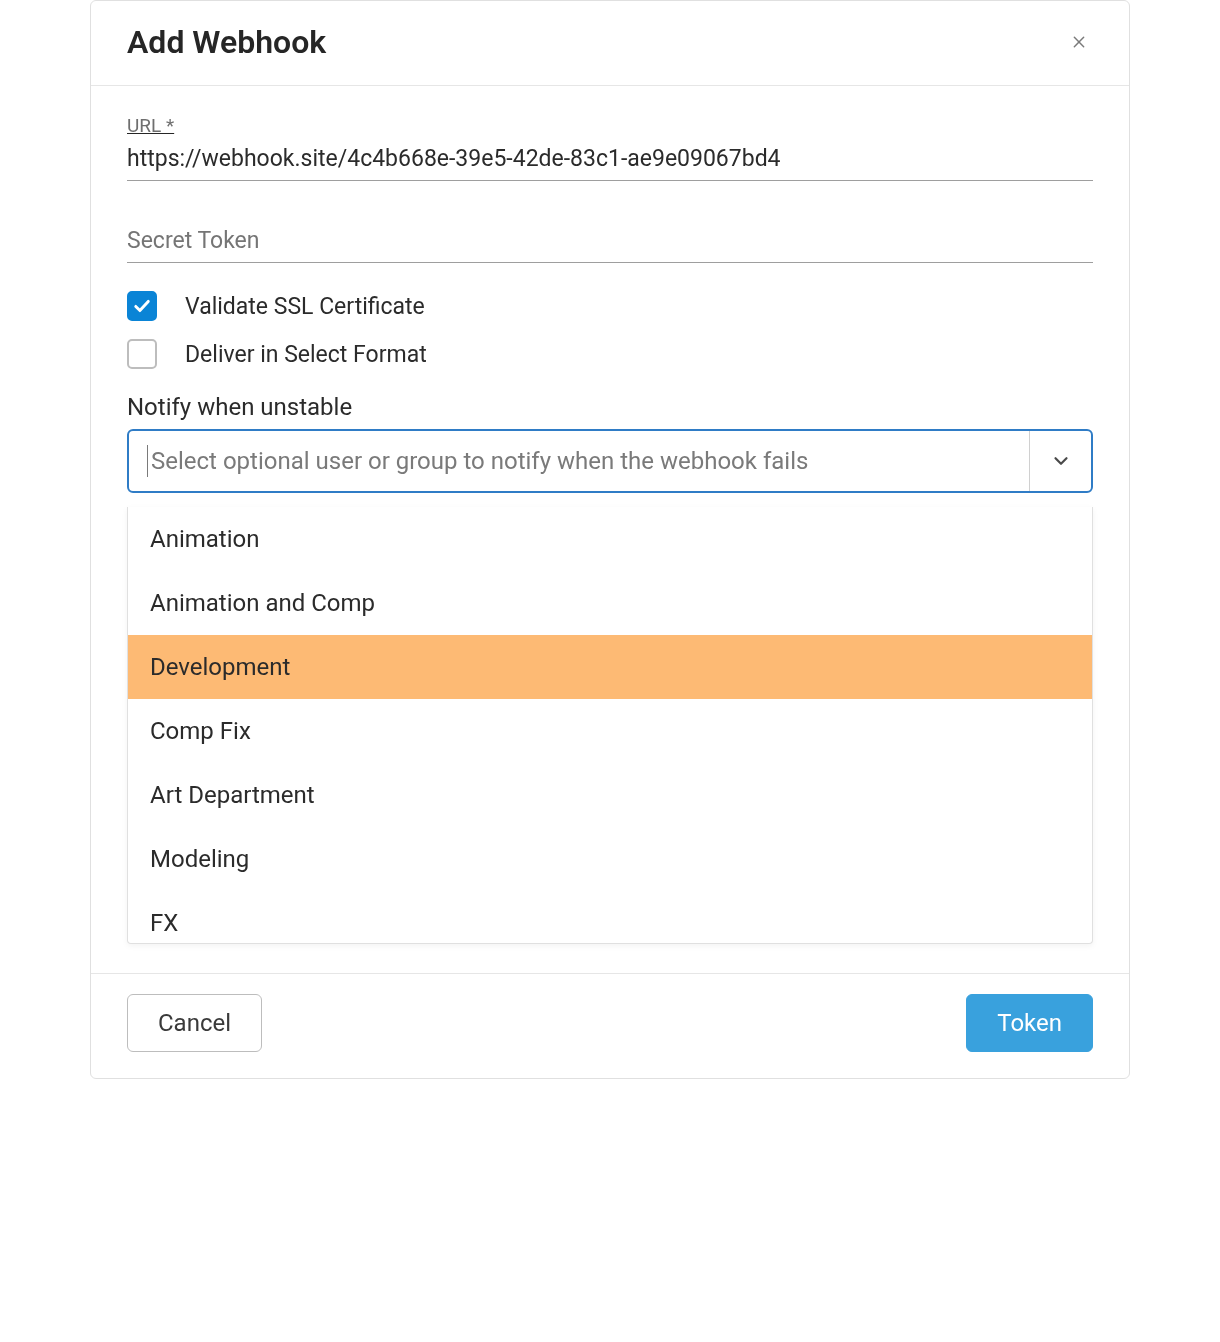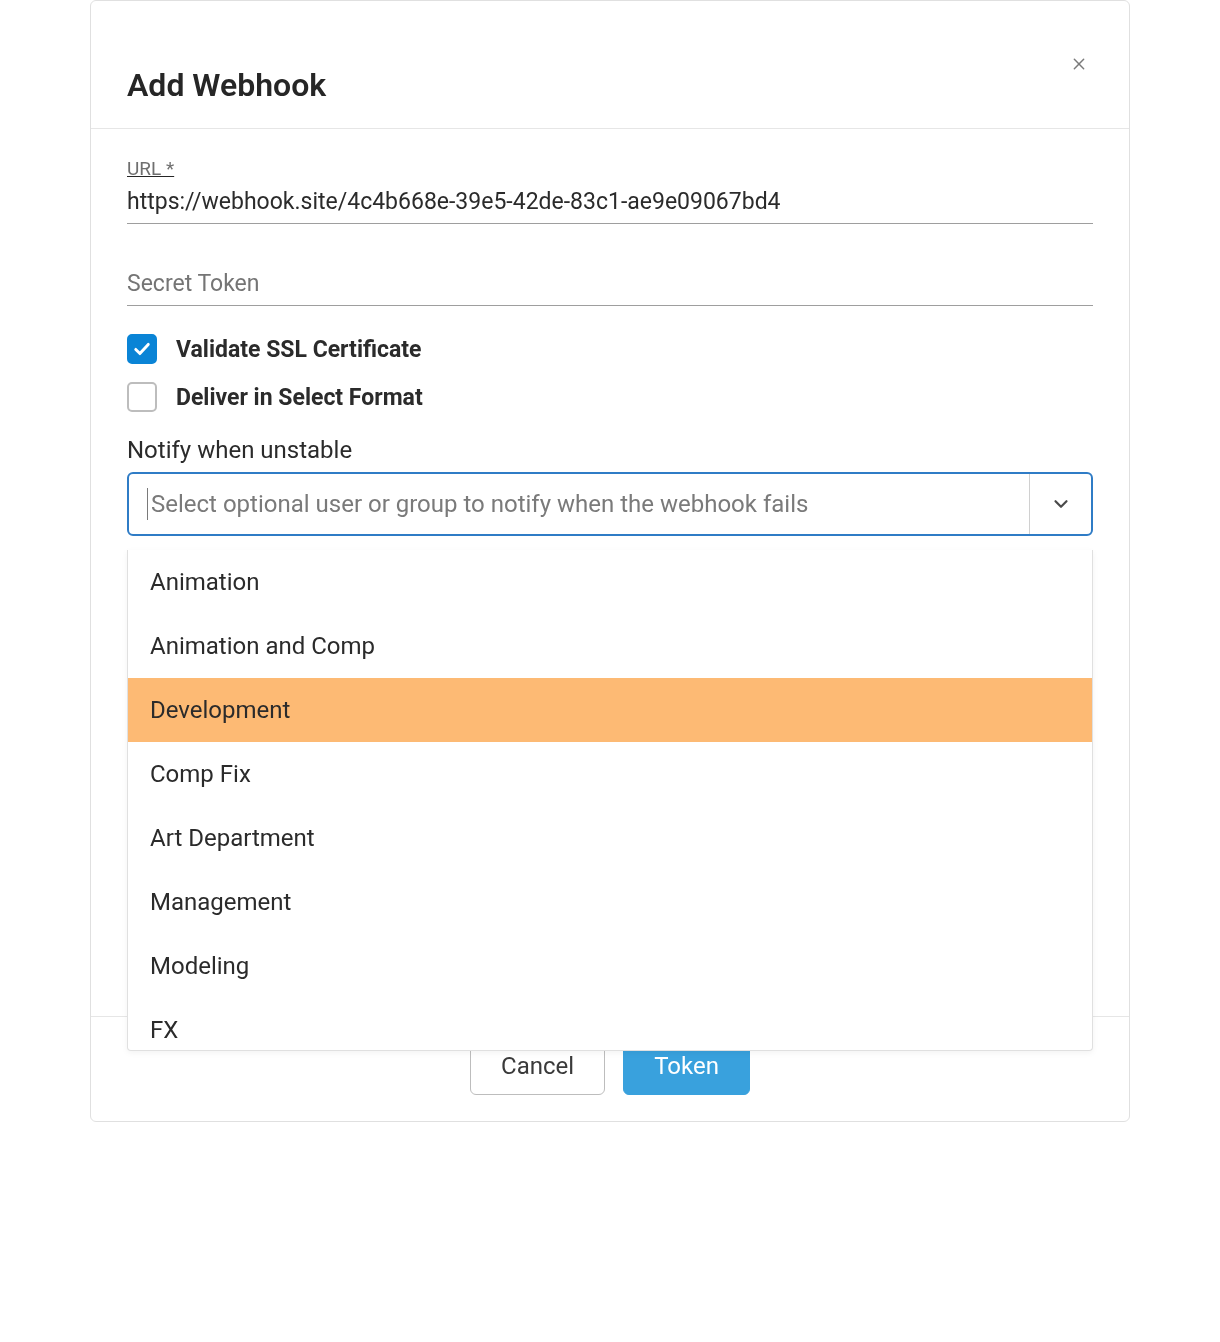"Add Webhook" .modal-title { margin-top: 43px -> none }
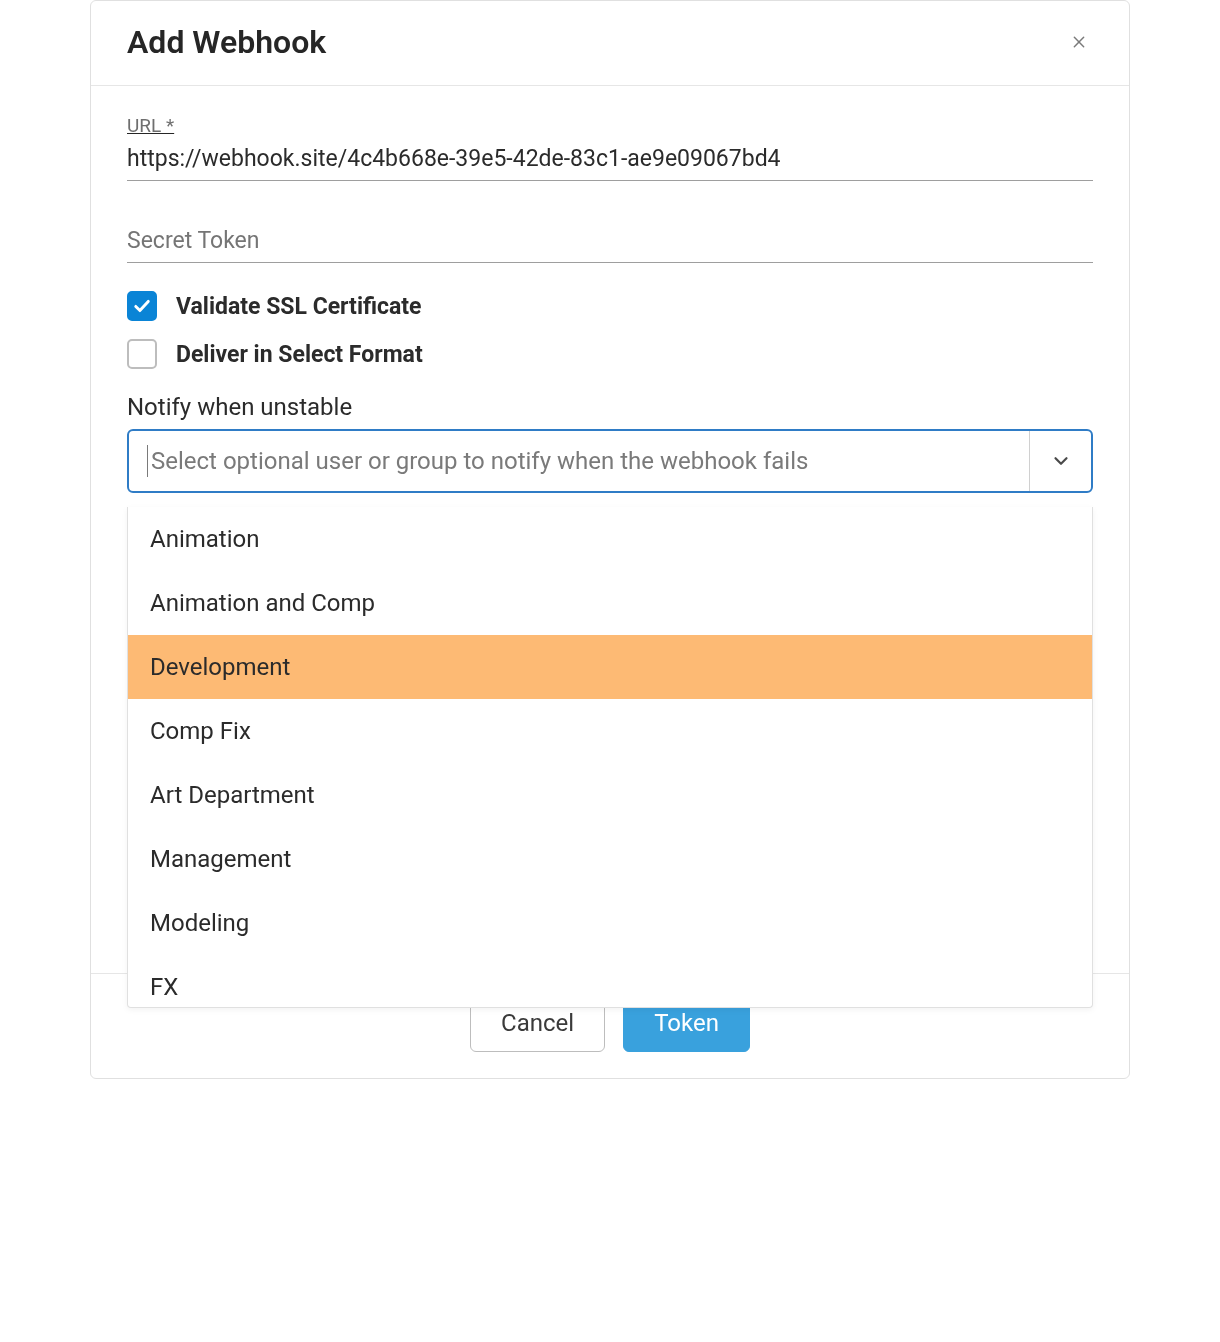"Validate SSL Certificate" .checkbox-row { font-weight: bold -> none; gap: 19px -> 28px }
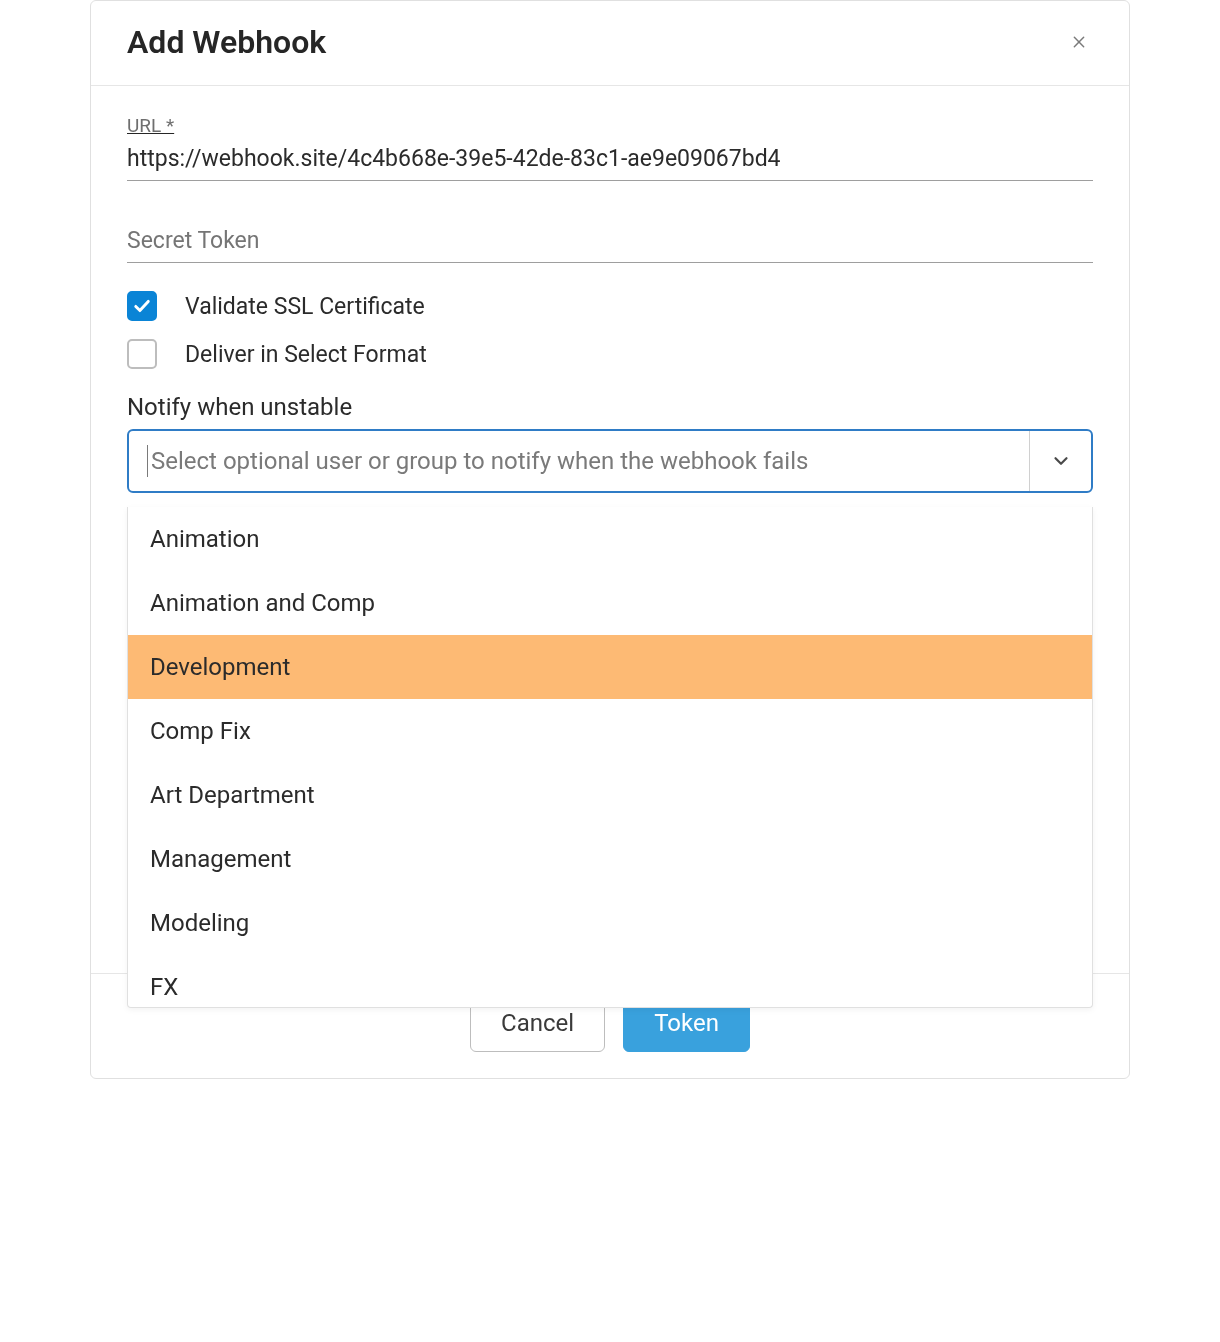"Management" div.dropdown-item { html: <div>Management</div> -> none }
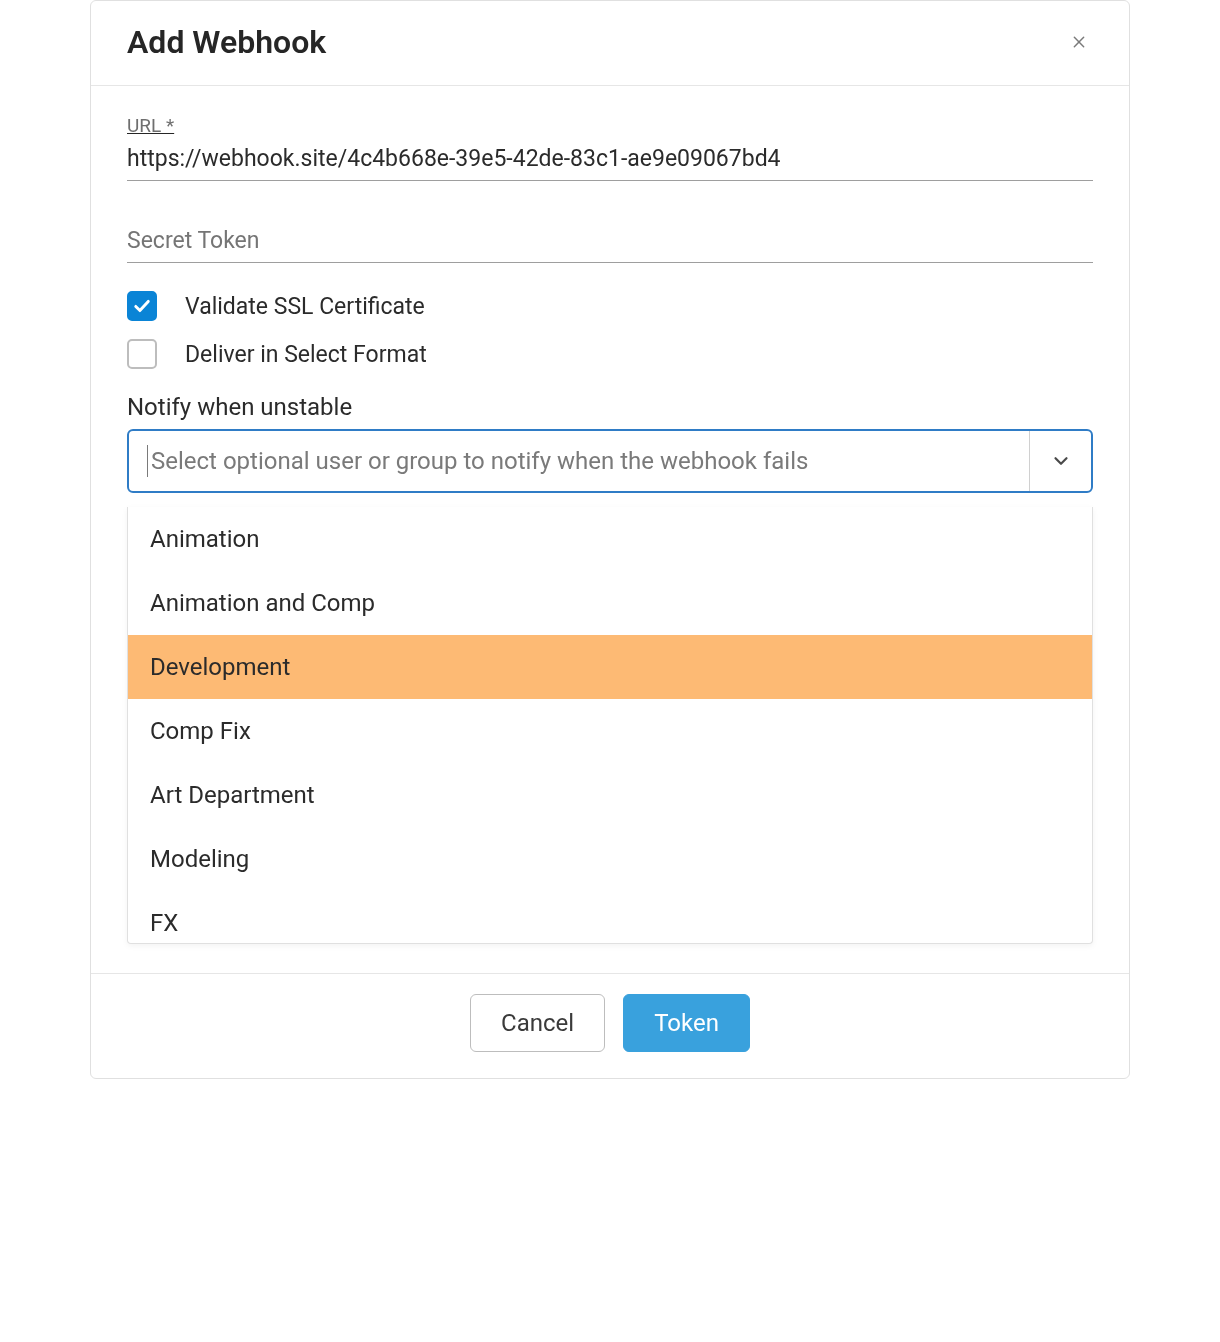"Cancel" .modal-footer { justify-content: center -> space-between }
